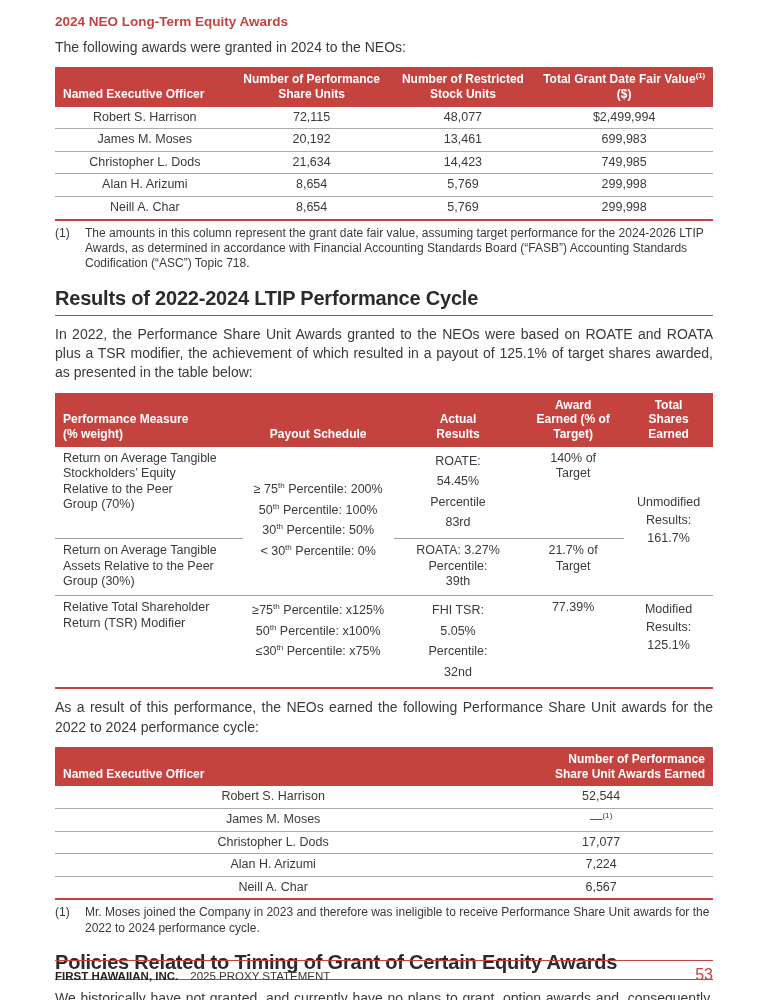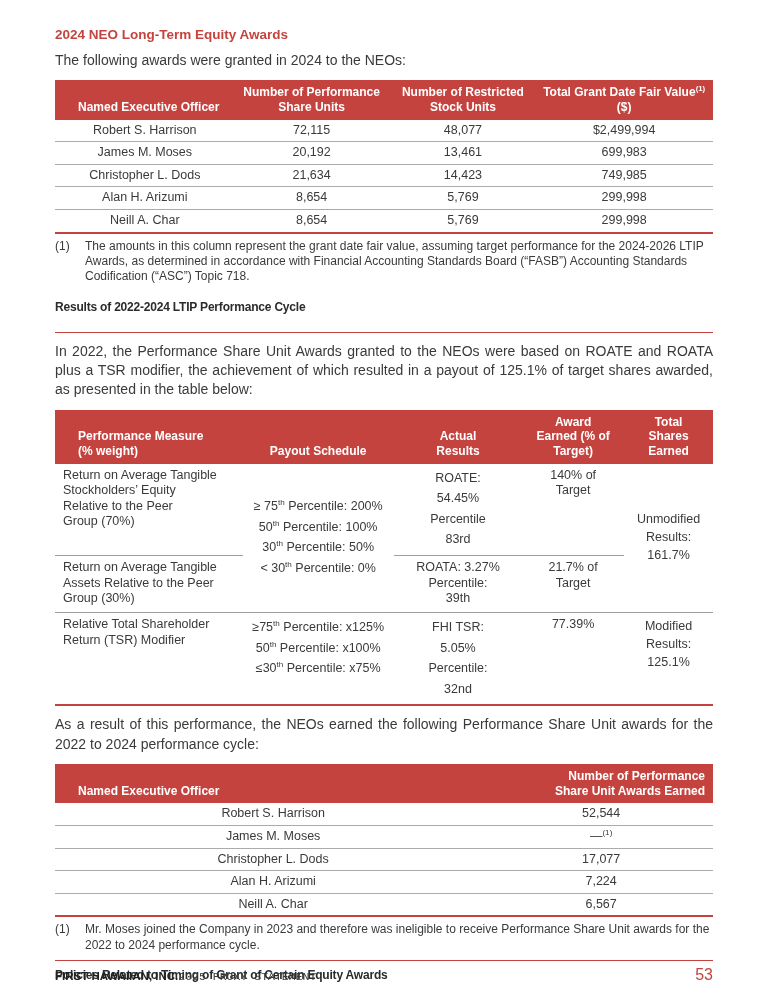"2024 NEO Long-Term Equity Awards" .h-red { margin-top: 13px -> none }
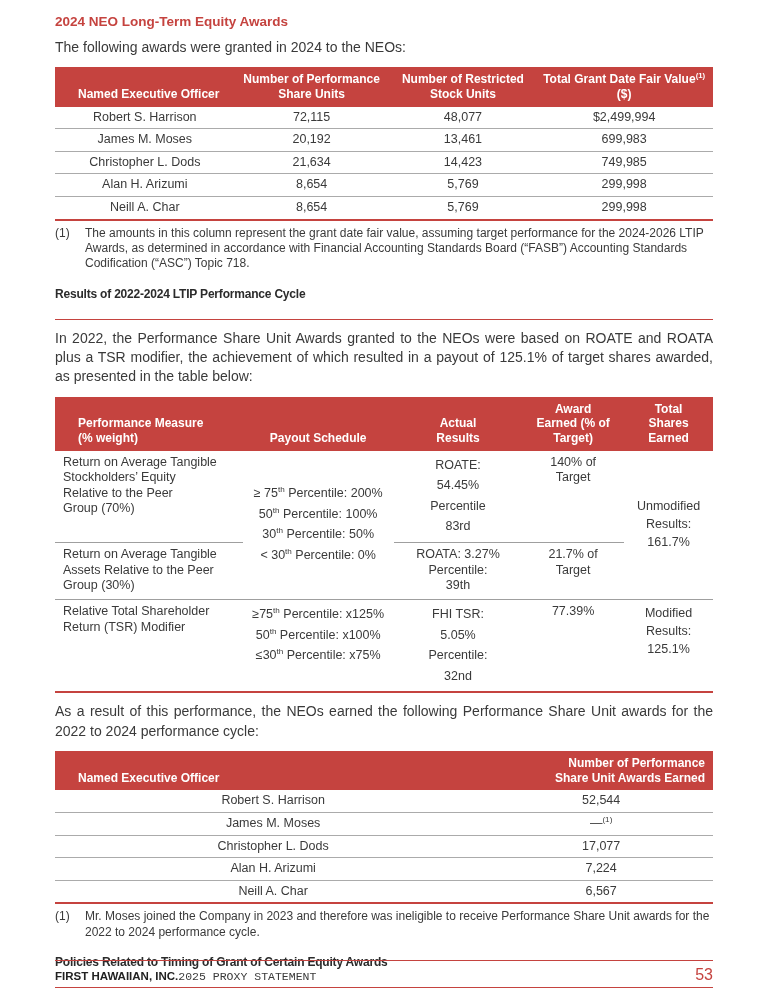"Named Executive Officer" thead th.al { padding-left: 23px -> 8px }
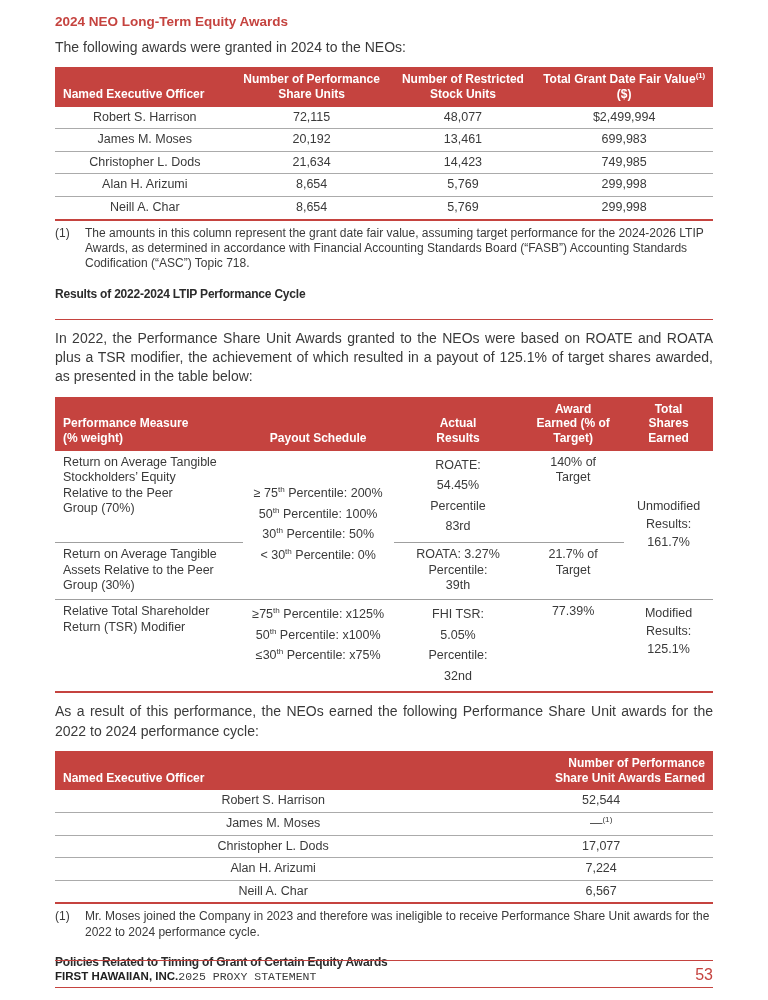"Results of 2022-2024 LTIP Performance" h2.section { font-size: 12px -> 20px; padding-bottom: 18px -> 5px }
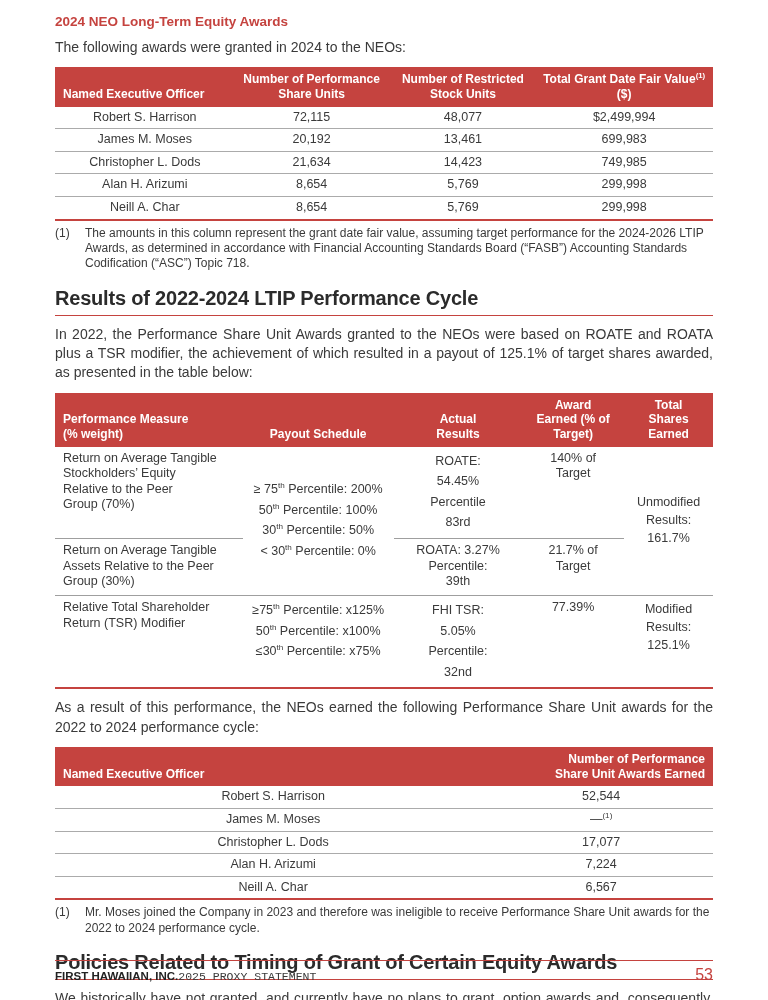"2025 PROXY STATEMENT" .footer .doc { font-family: Liberation Mono, monospace -> none; margin-left: 0 -> 12px }
